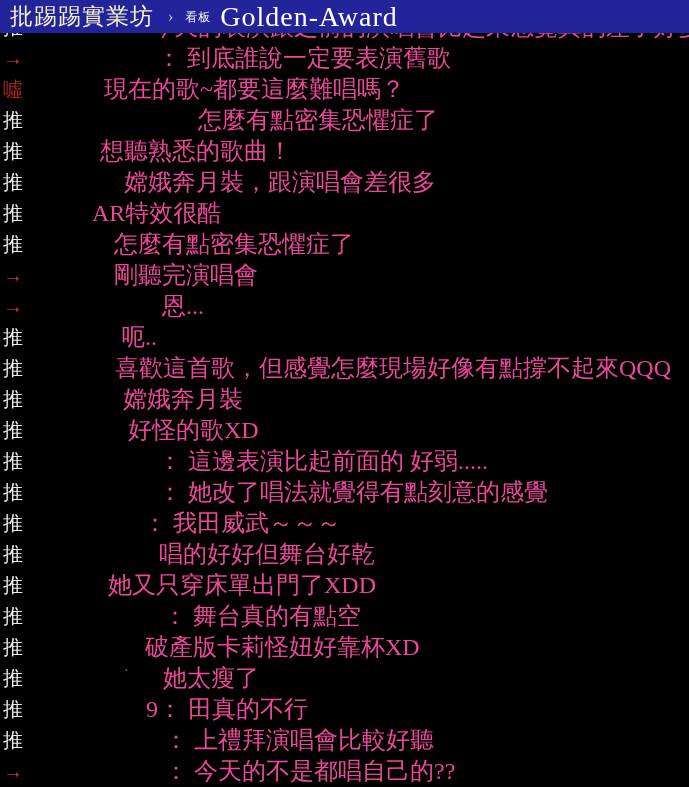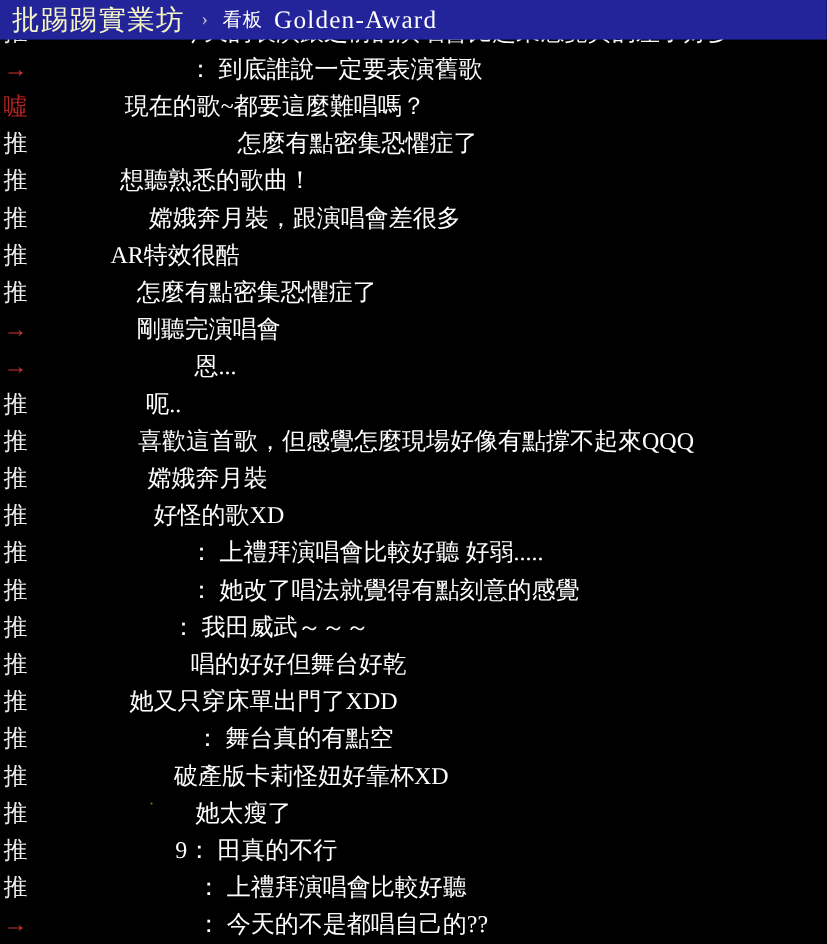"看板" .board-label { font-size: 16px -> 12px }
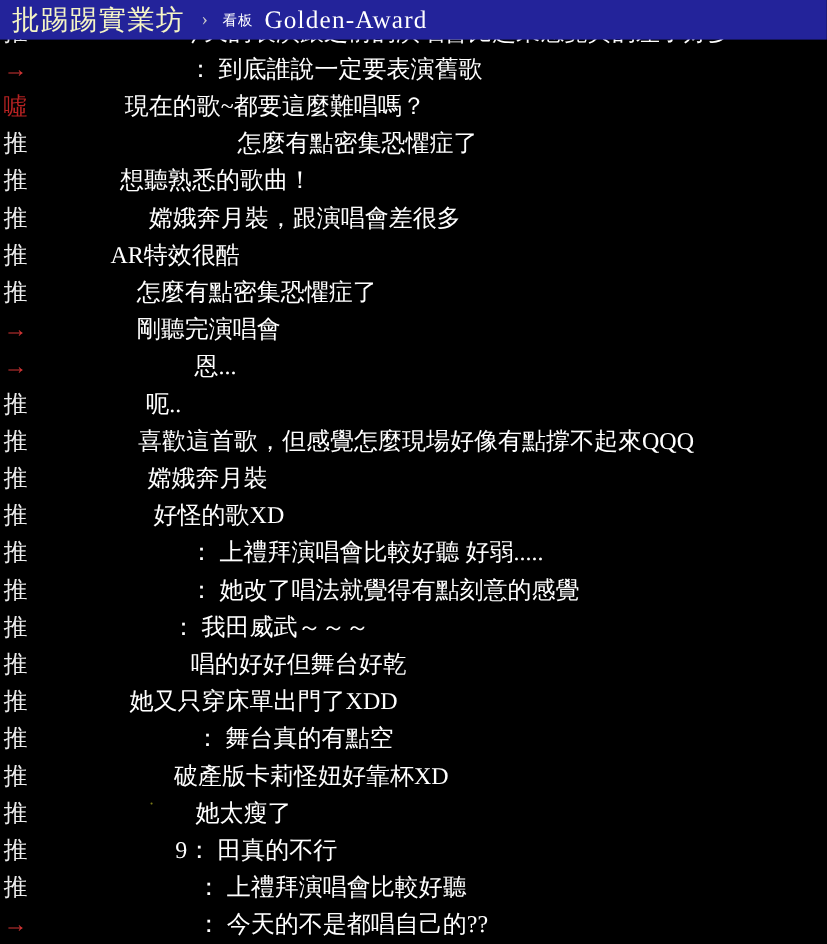"Golden-Award" .board-name { font-size: 21px -> 28px }
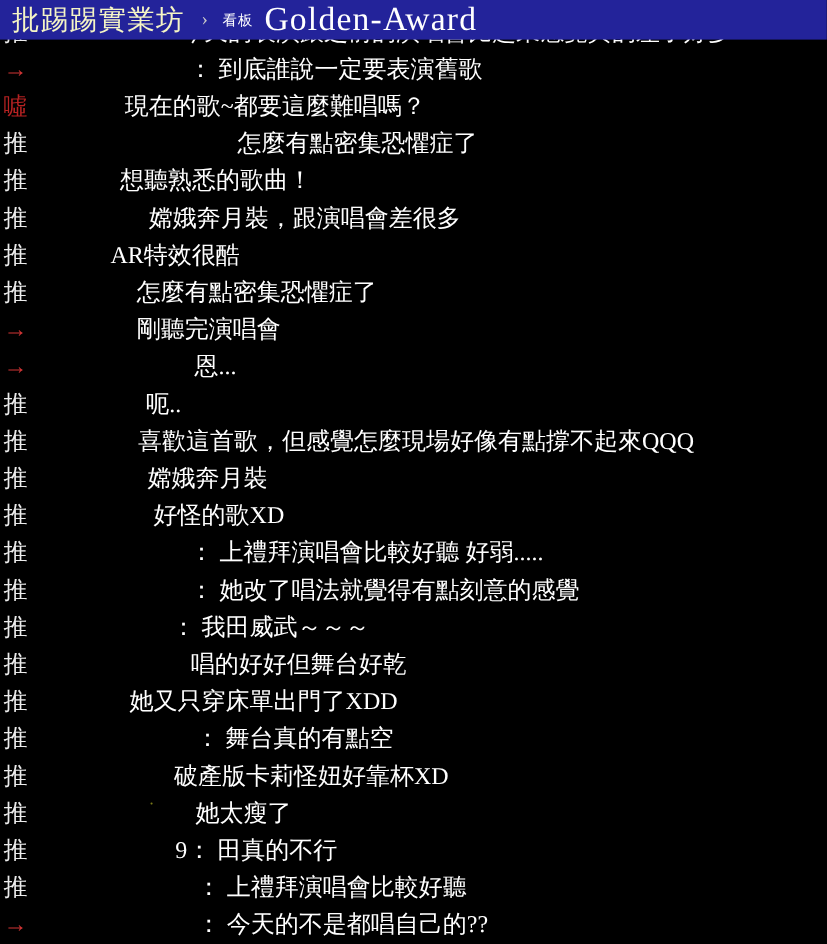"： 到底誰說一定要表演舊歌" .txt { color: #ffffff -> #ec4899; font-size: 20px -> 24px }
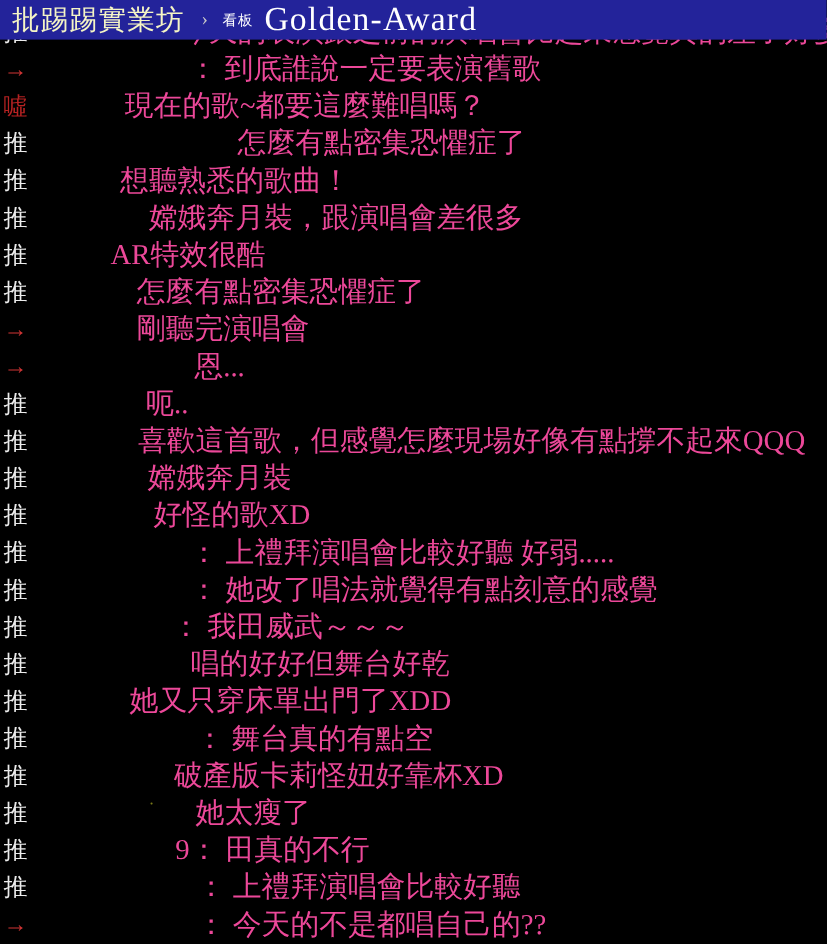"： 上禮拜演唱會比較好聽 好弱....." span.txt { text: 上禮拜演唱會比較好聽 -> 這邊表演比起前面的 }
